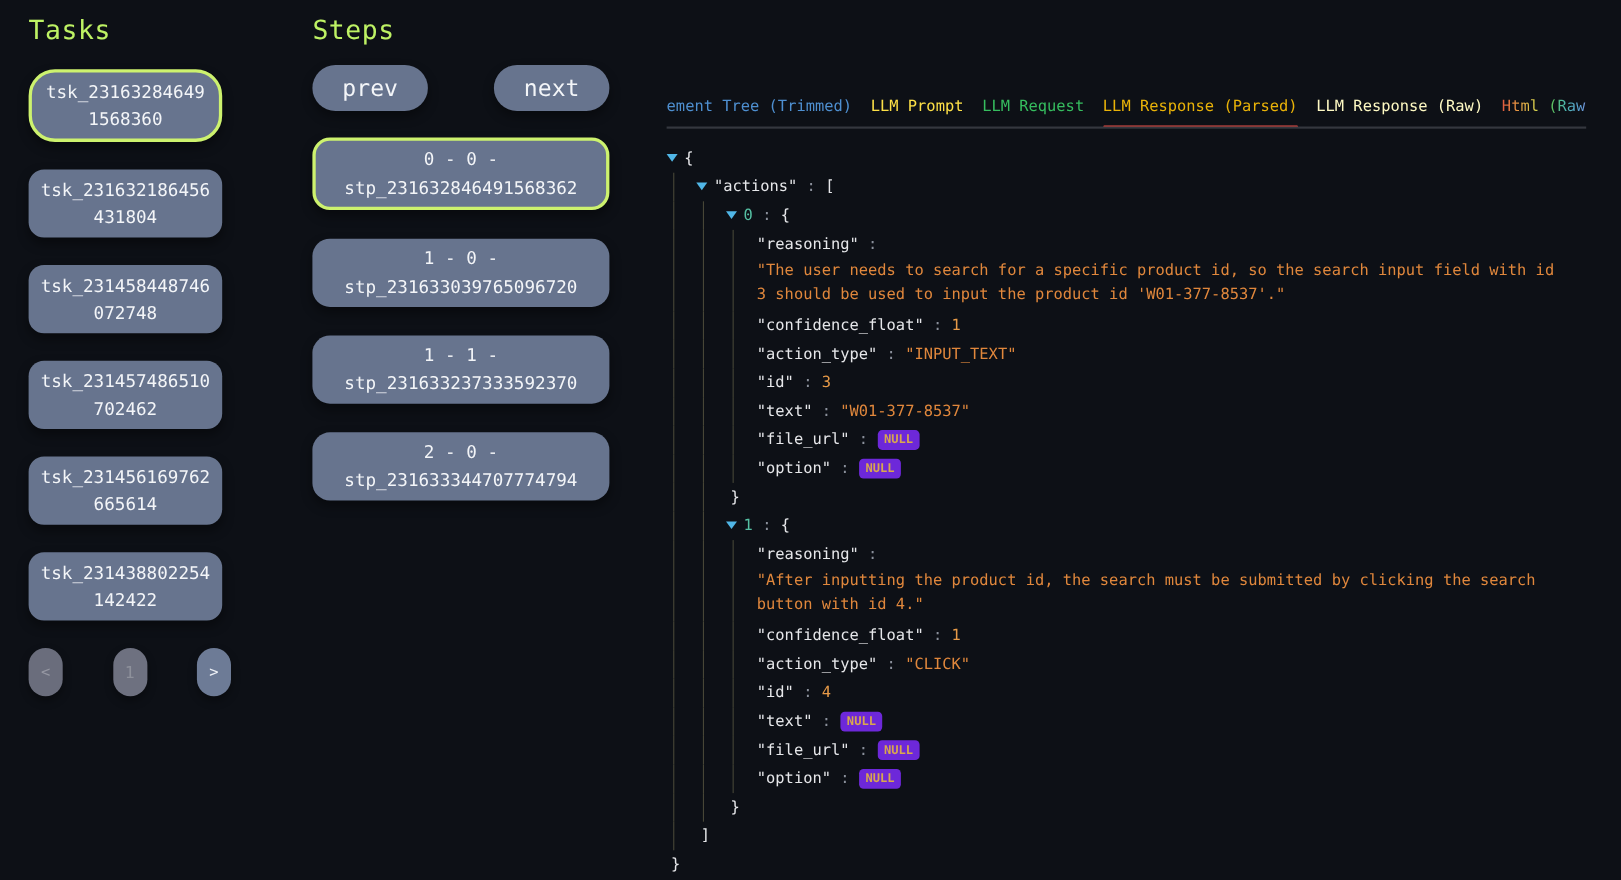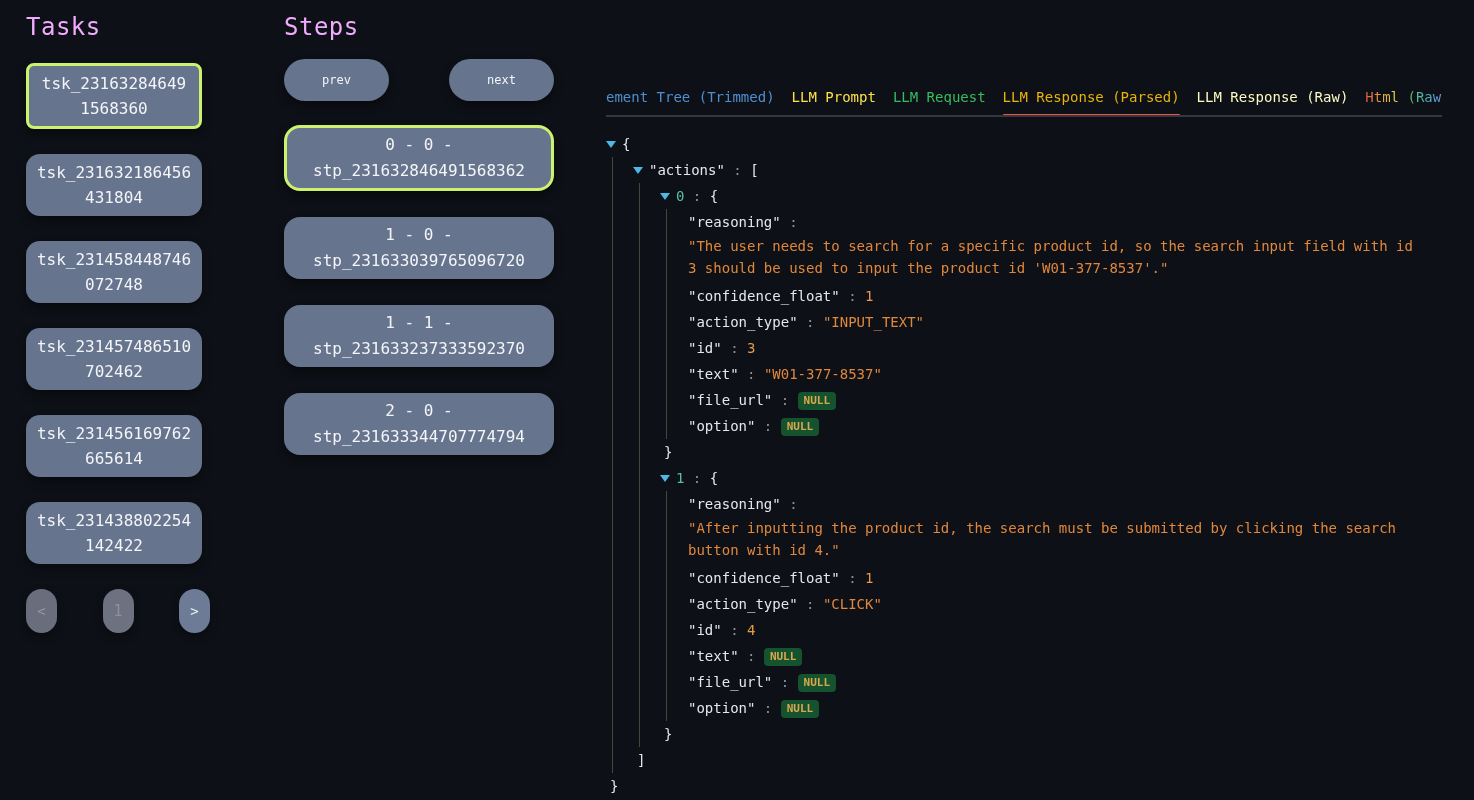"Tasks" .col-title { color: #f0abfc -> #bef264 }
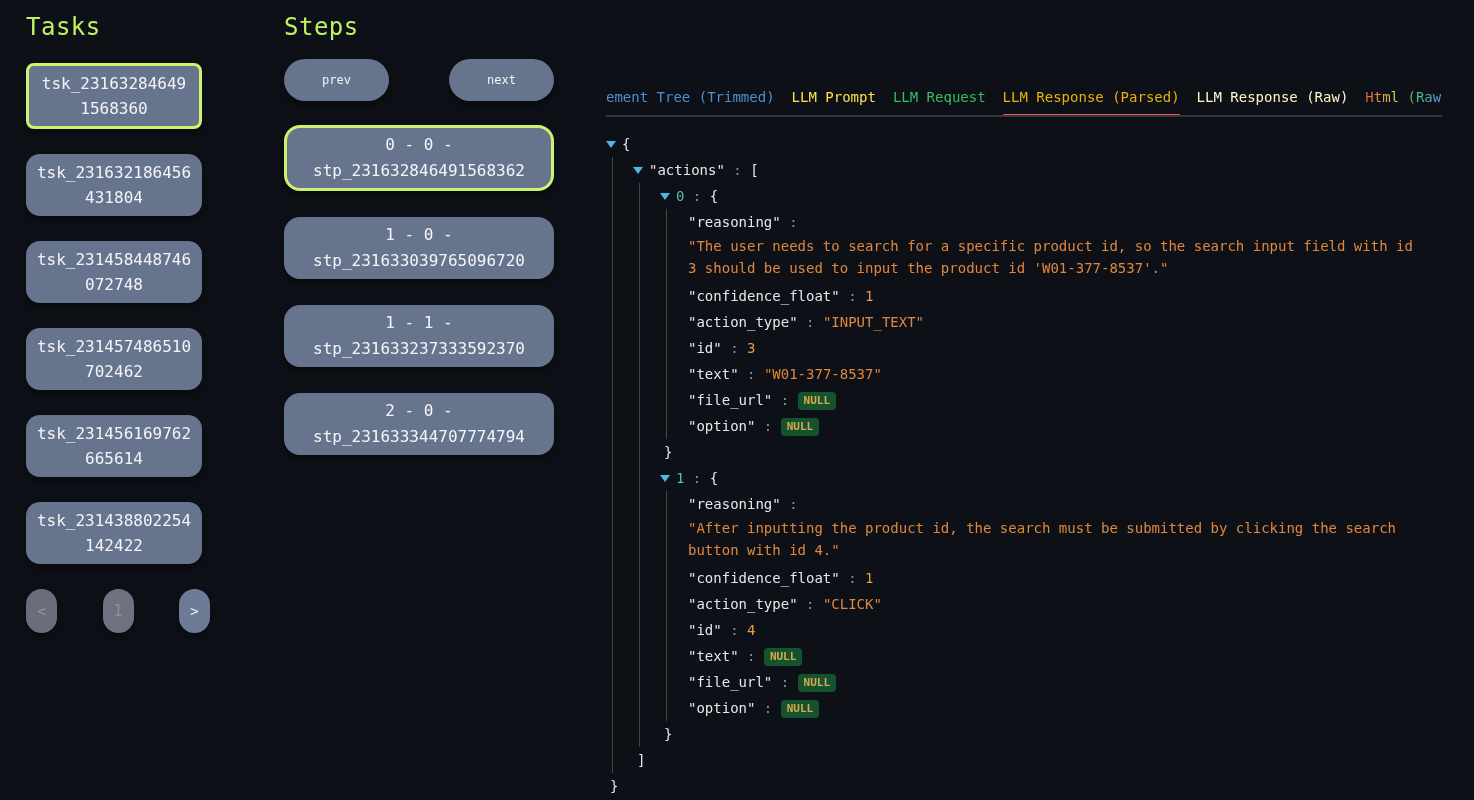"tsk_231632846491568360" .task-btn.selected { border-radius: 8px -> 24px }
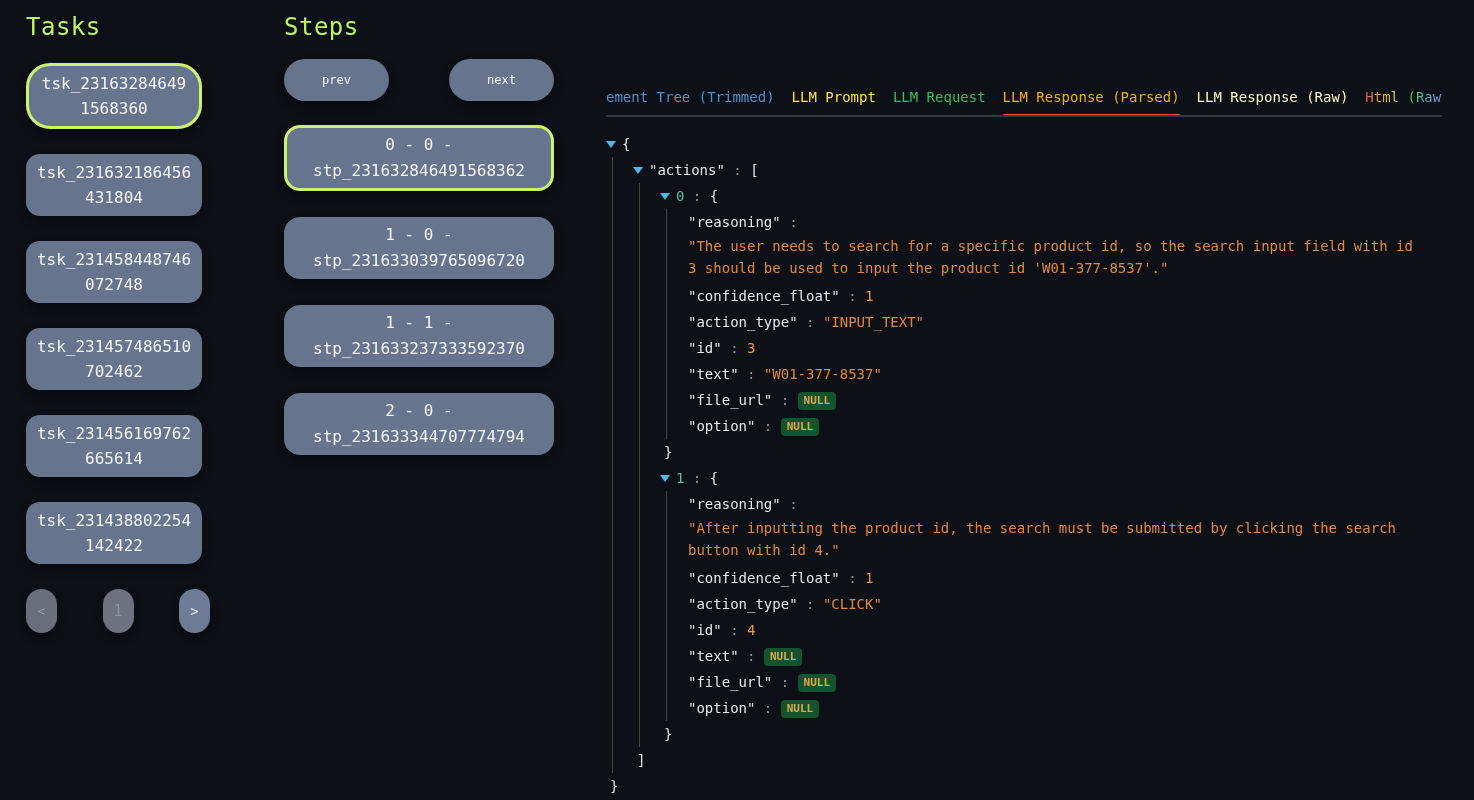"prev" .nav-btn { font-size: 12px -> 21px }
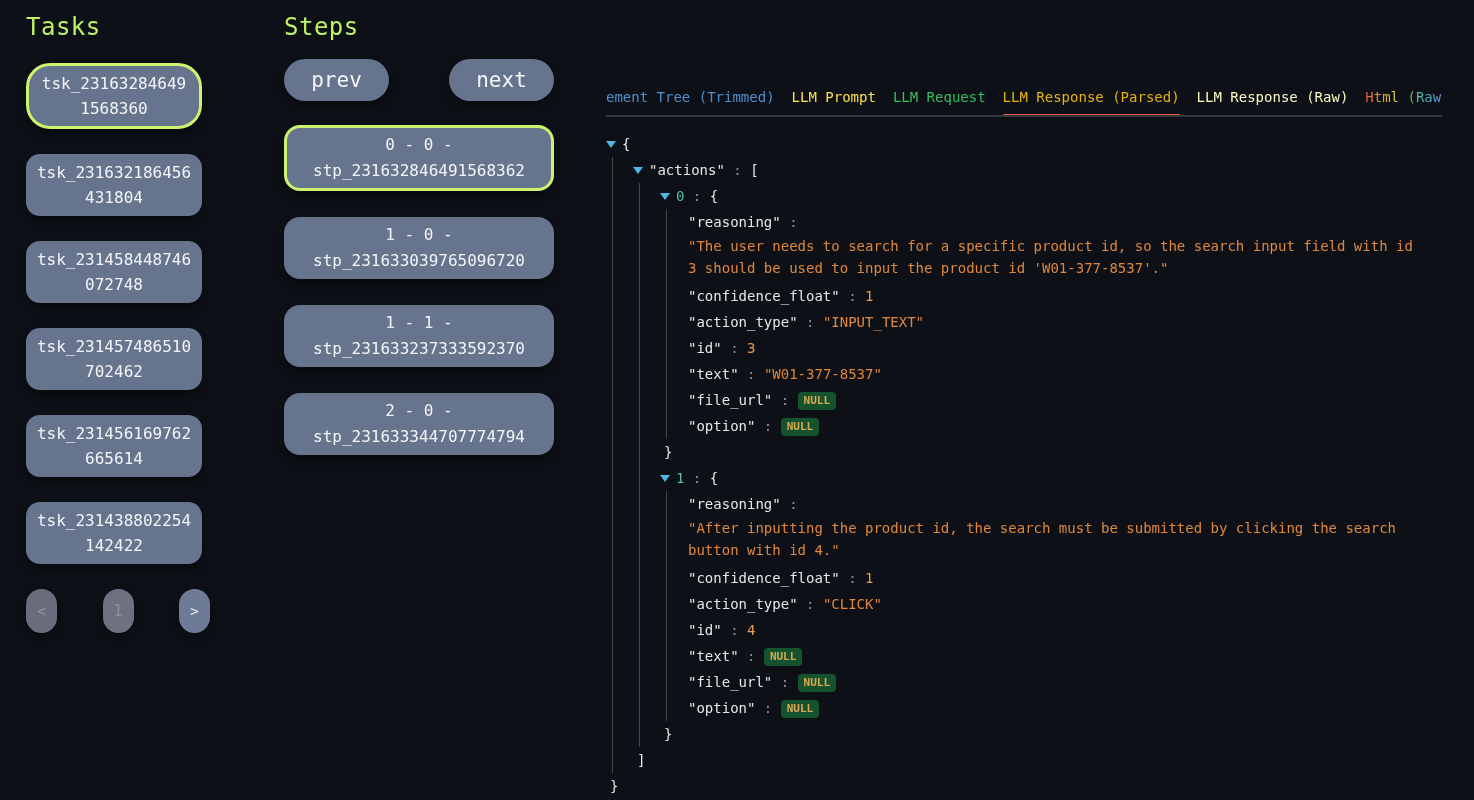"NULL" .null-badge { background: #14532d -> #6d28d9 }
